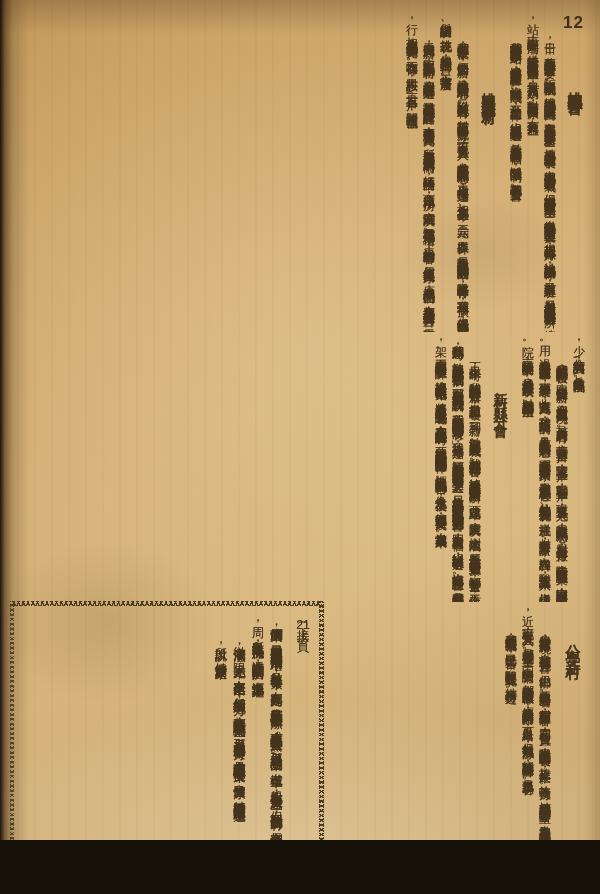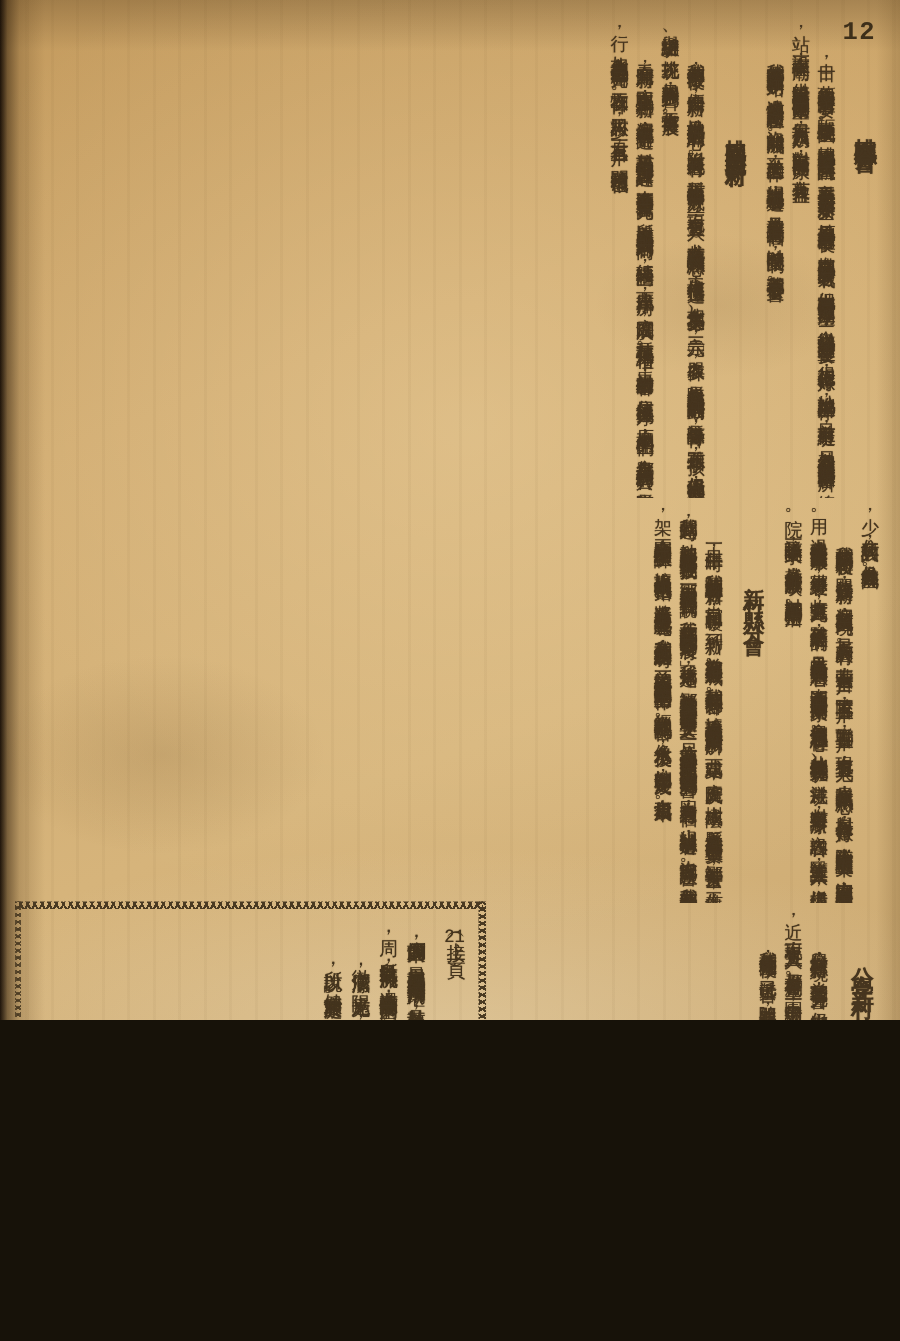"12" .page { font-family: Liberation Mono, monospace -> Liberation Sans, sans-serif; height: 680px -> 840px }
